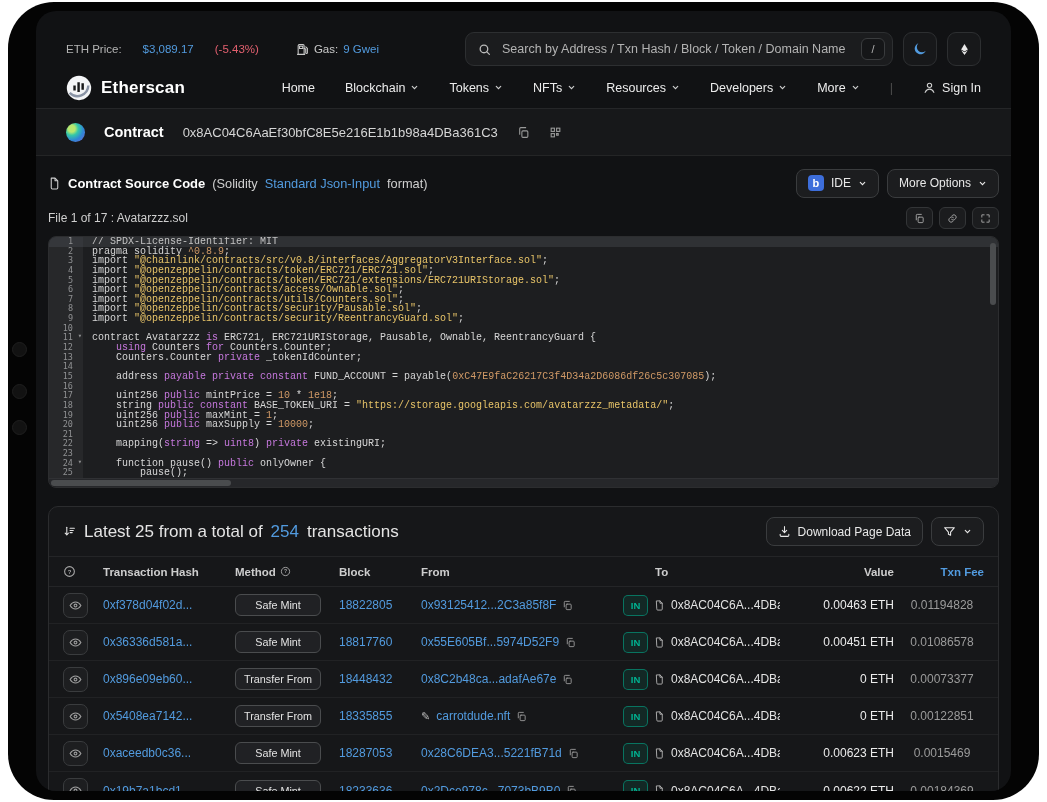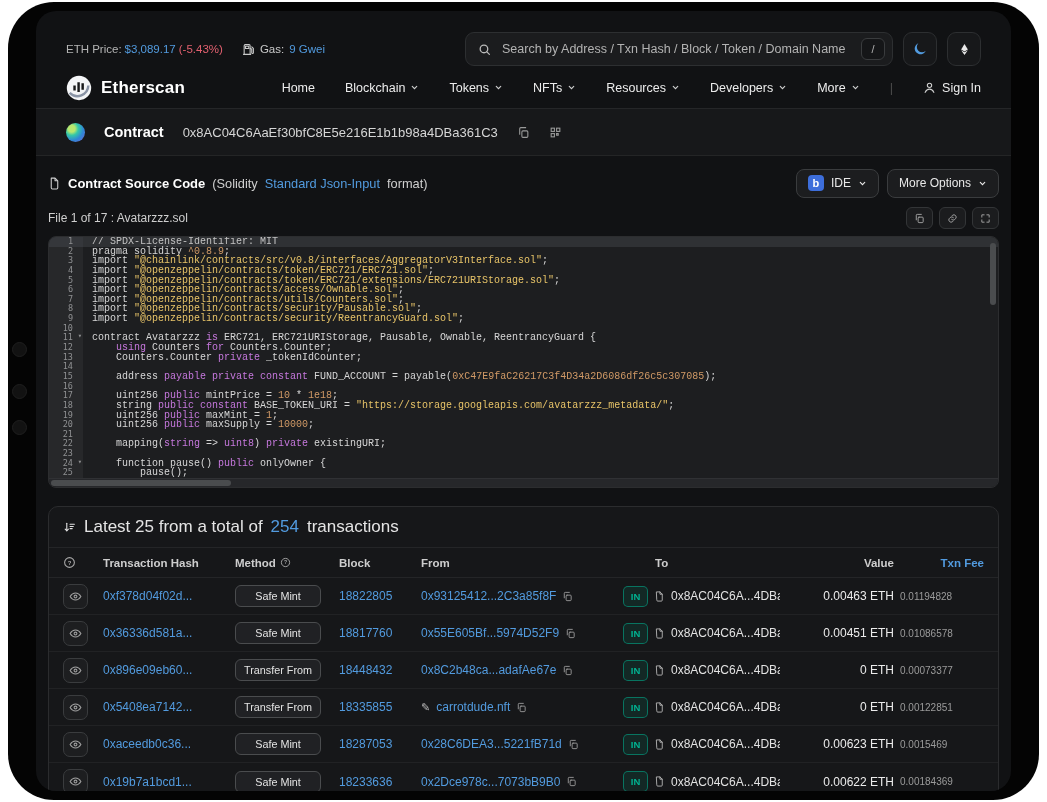"ETH Price:" .market { gap: 3px -> 21px }
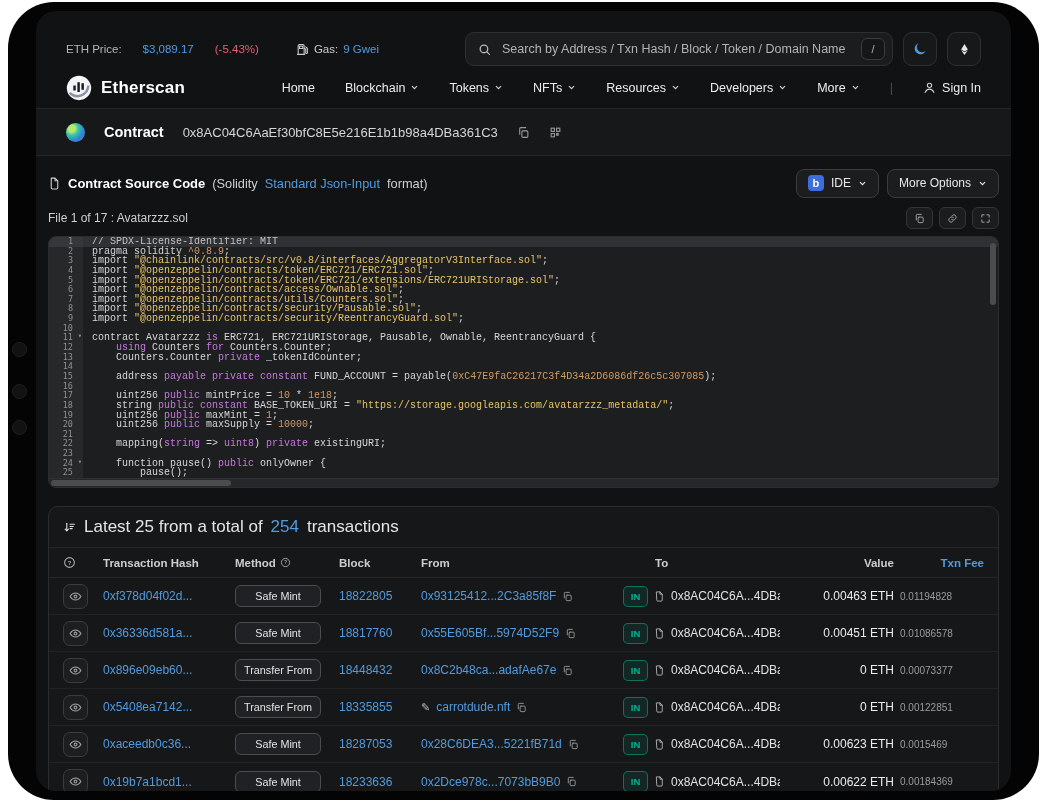"Download Page Data" div.btn-row { html: none -> <div> <button> <svg> <path></path> <path></path> <path></path> </svg> <span>Download Page Data</span> </button> <button> <svg> <path></path> </svg> <svg> <path></path> </svg> </button> </div> }
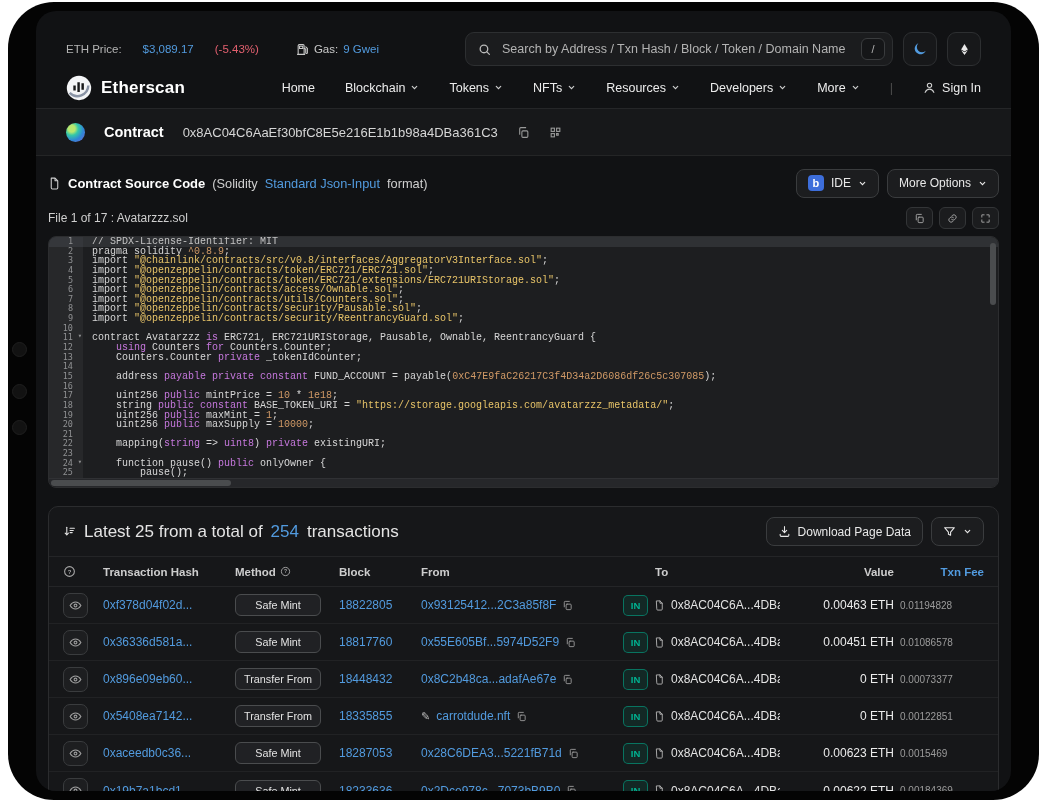"0.01194828" .c-fee { font-size: 10px -> 12px; text-align: left -> center }
